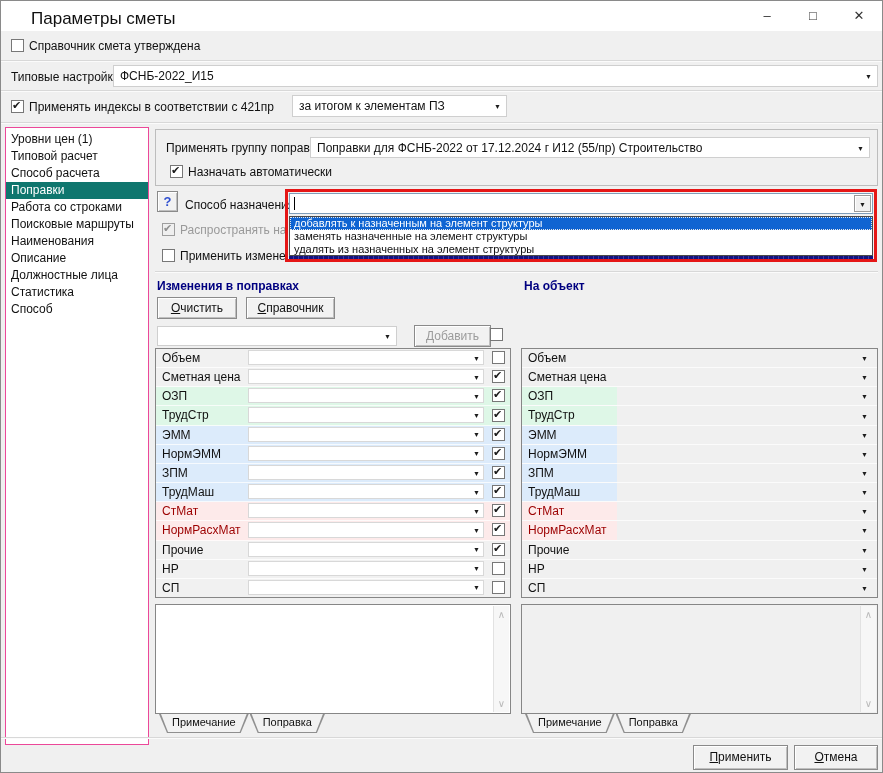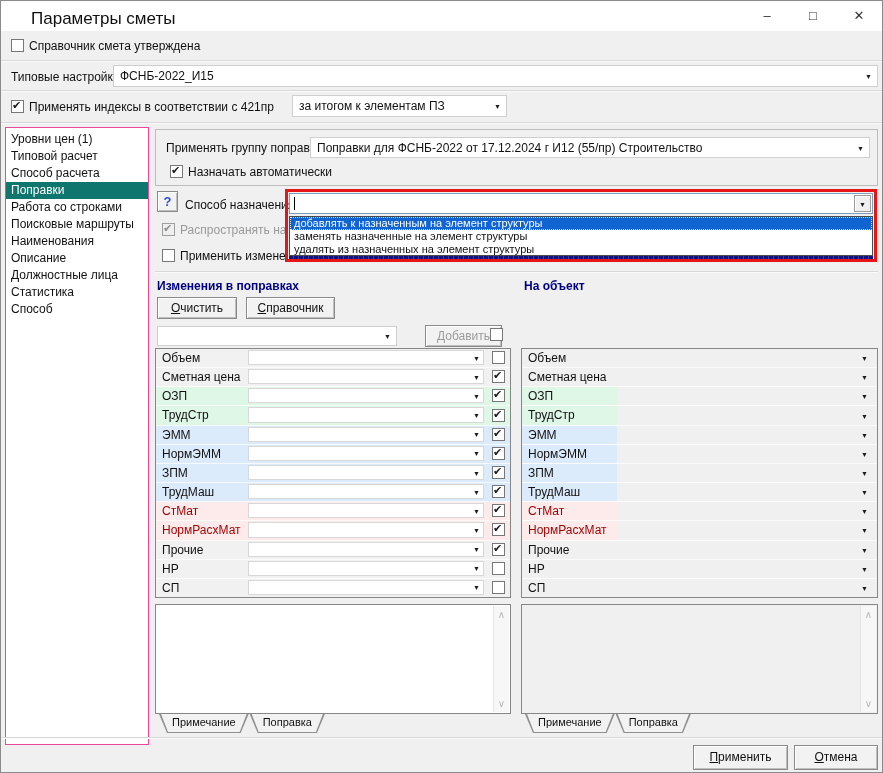"Добавить" div.btn { left: 424px -> 413px }
